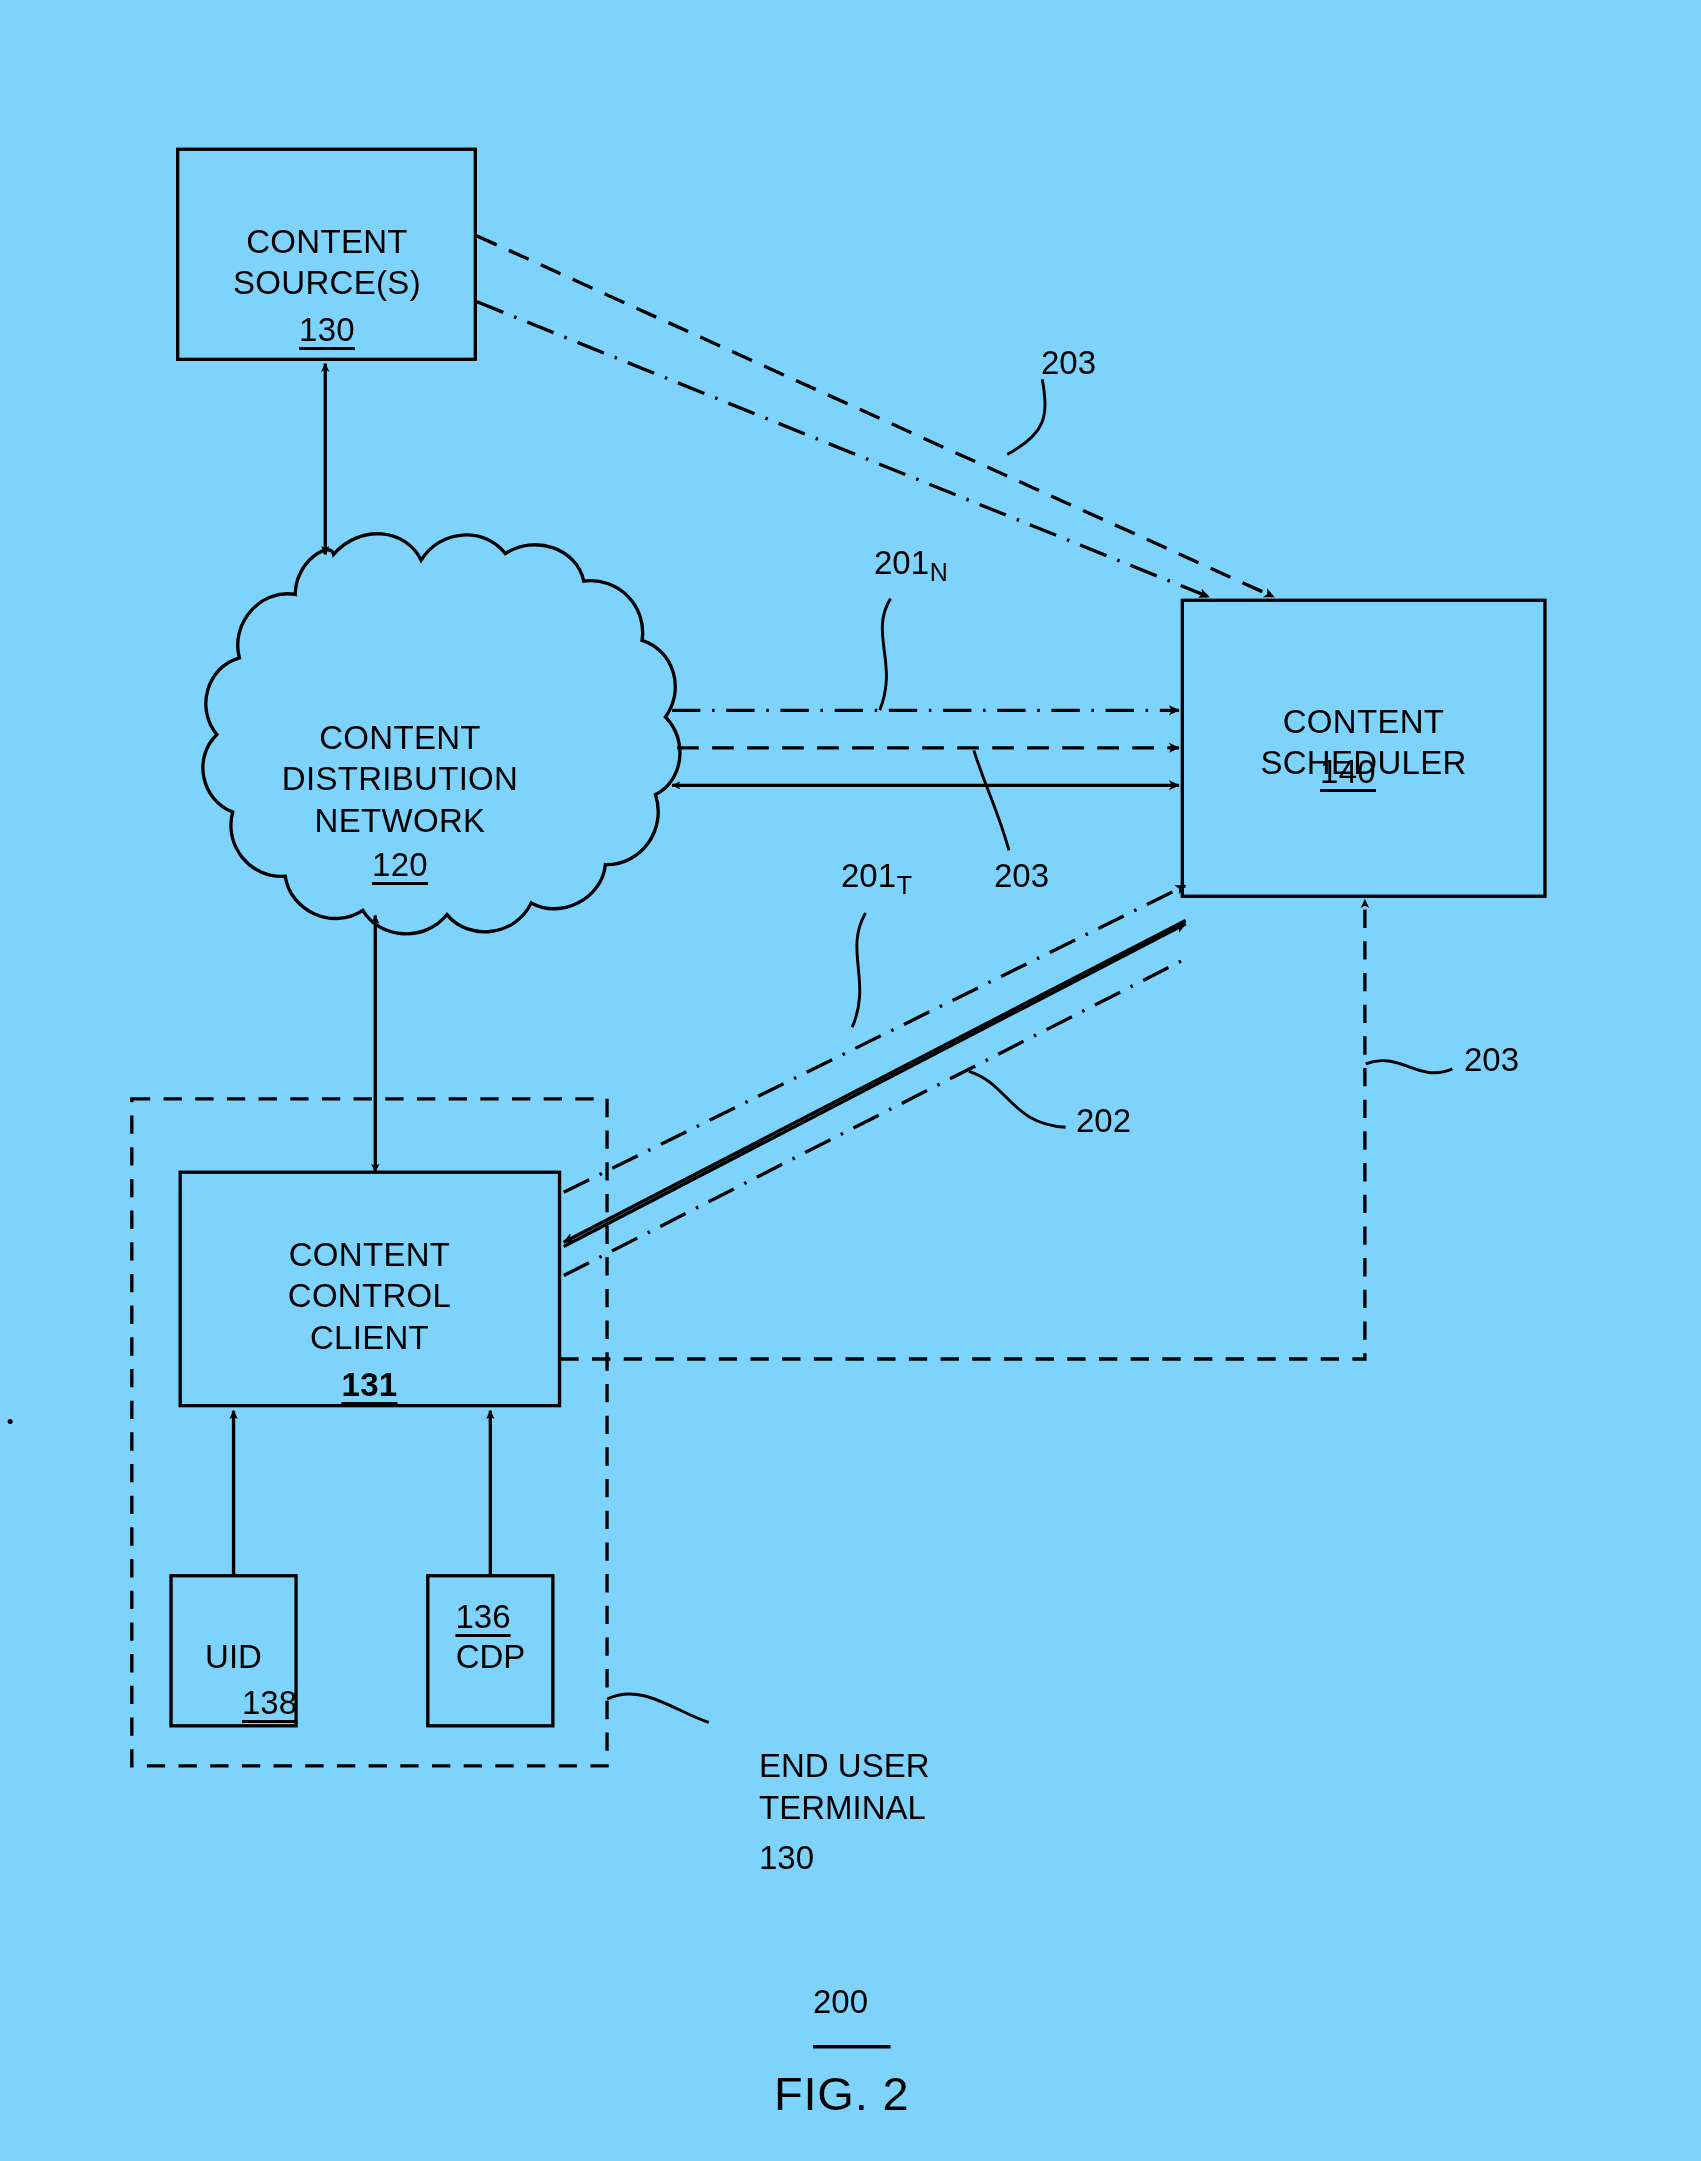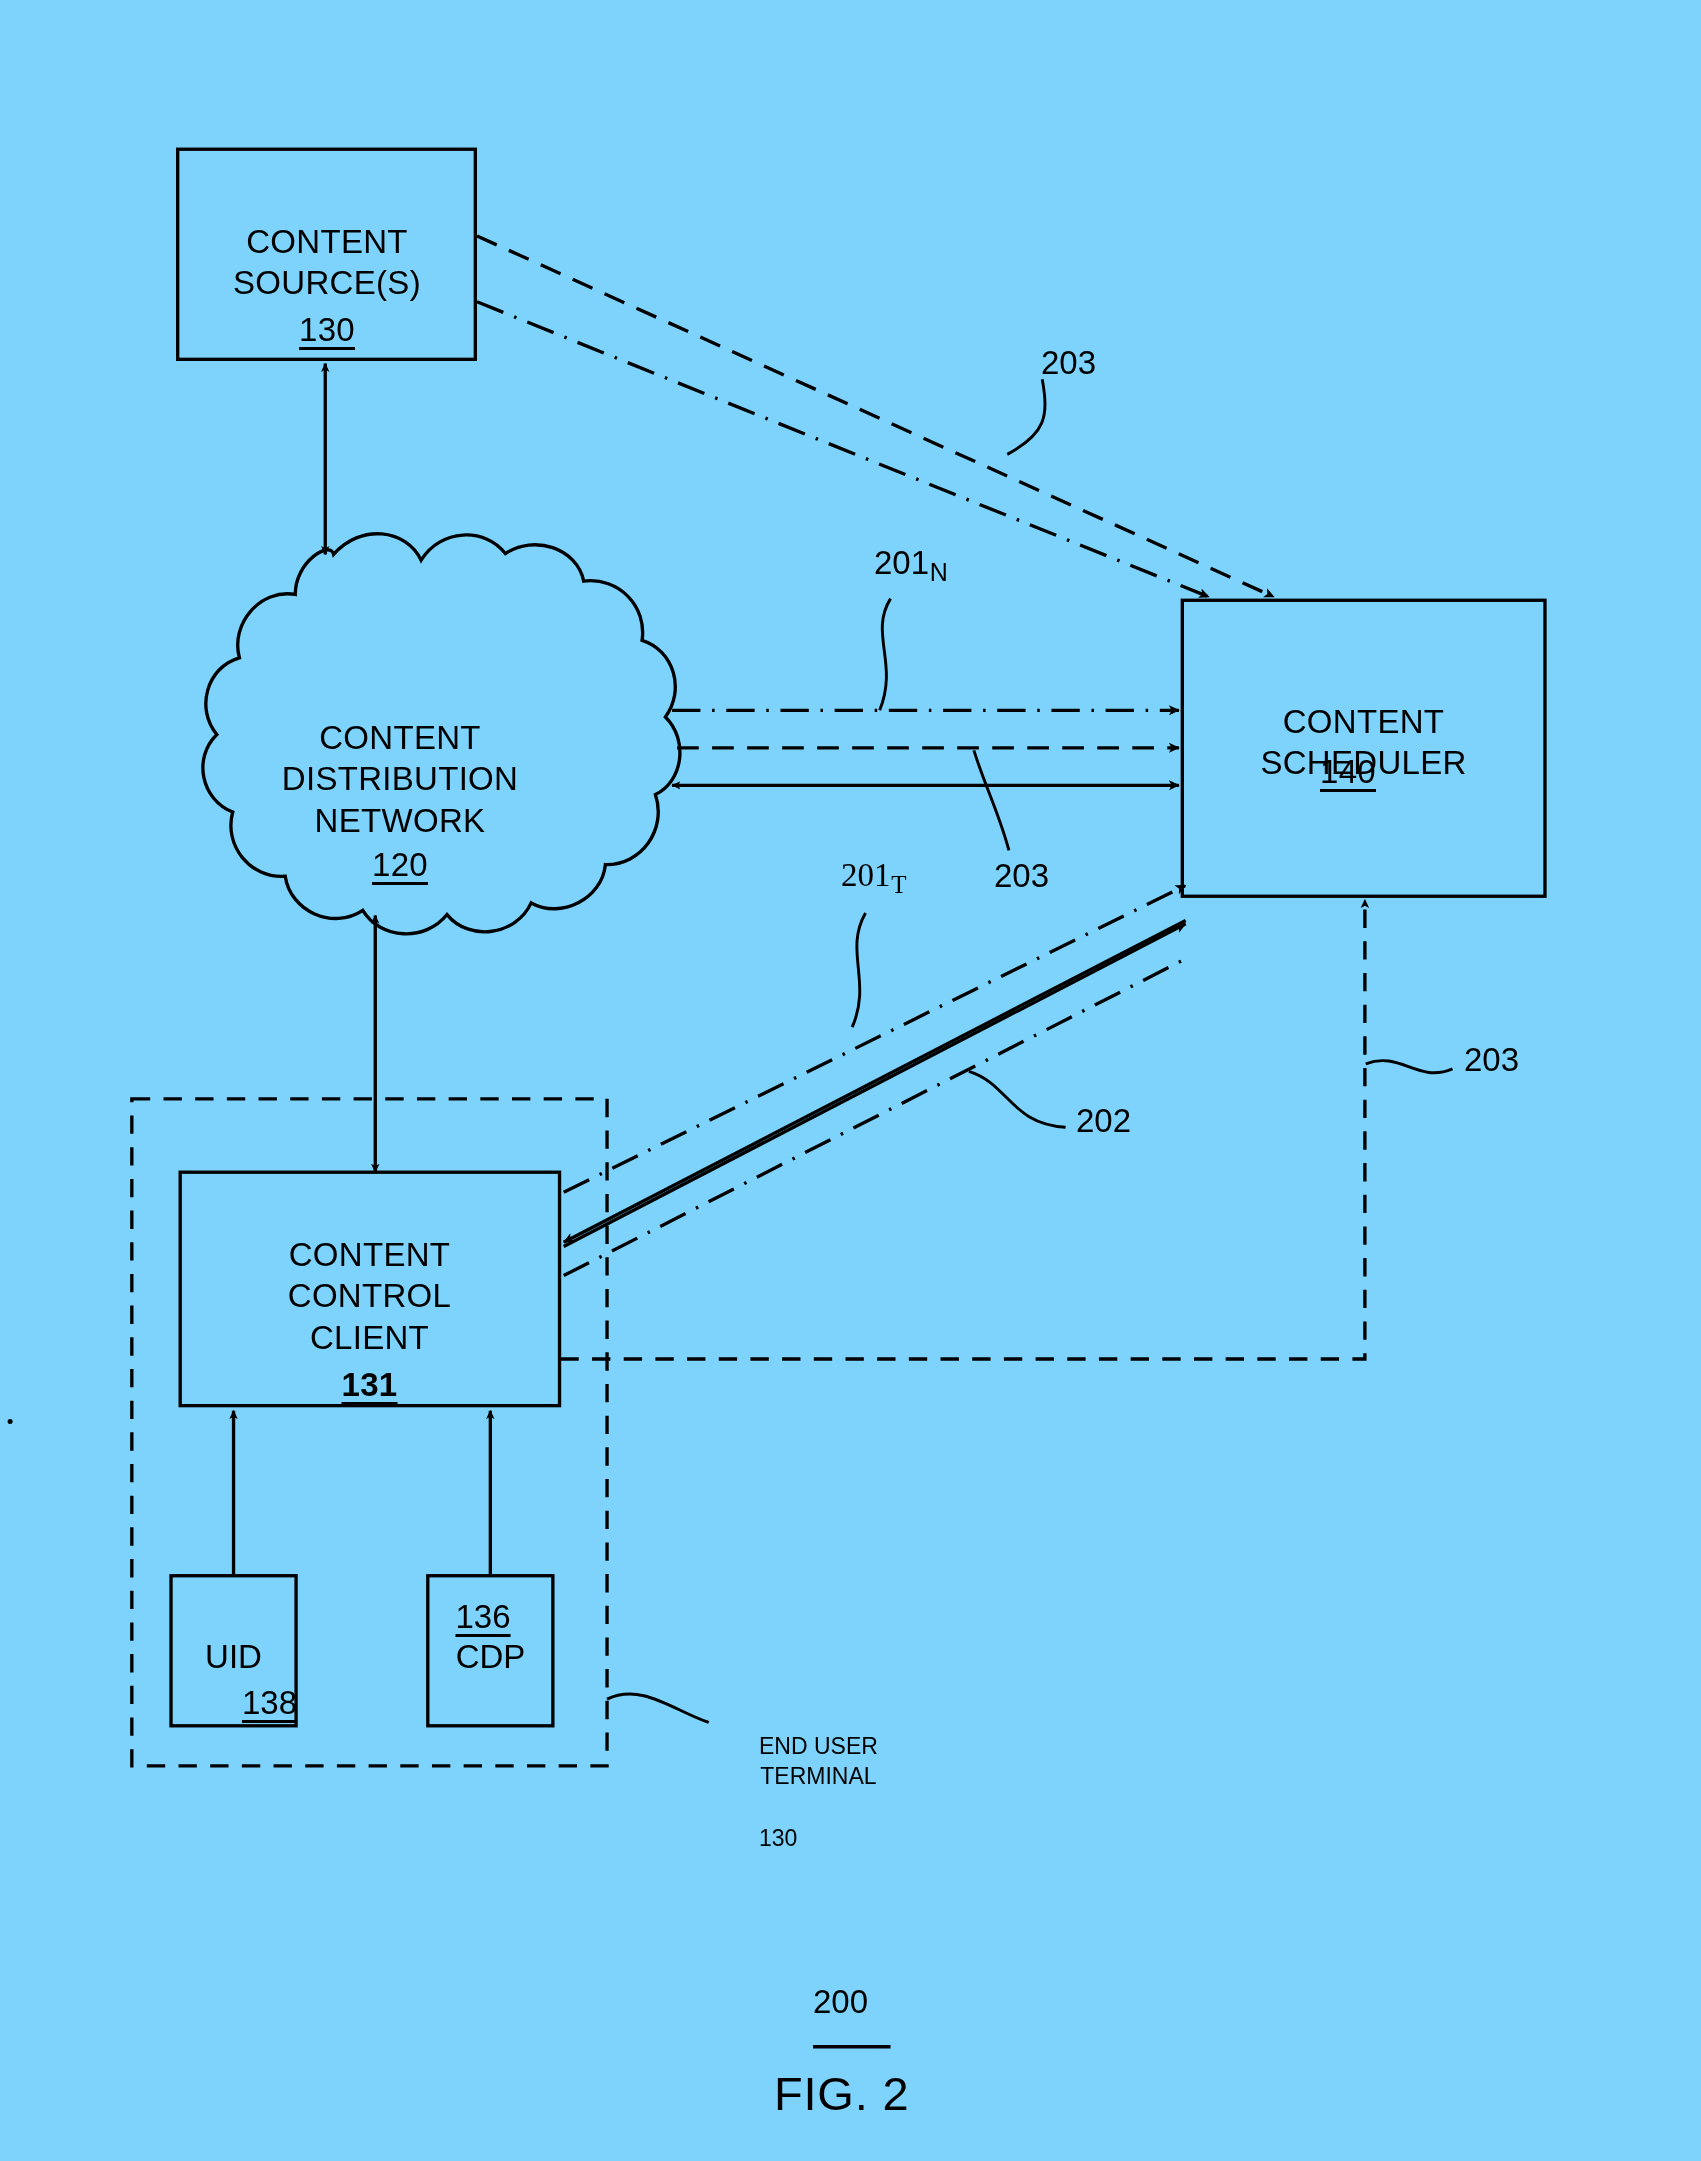"201T" div.ref-label { font-family: Liberation Serif, serif -> none }
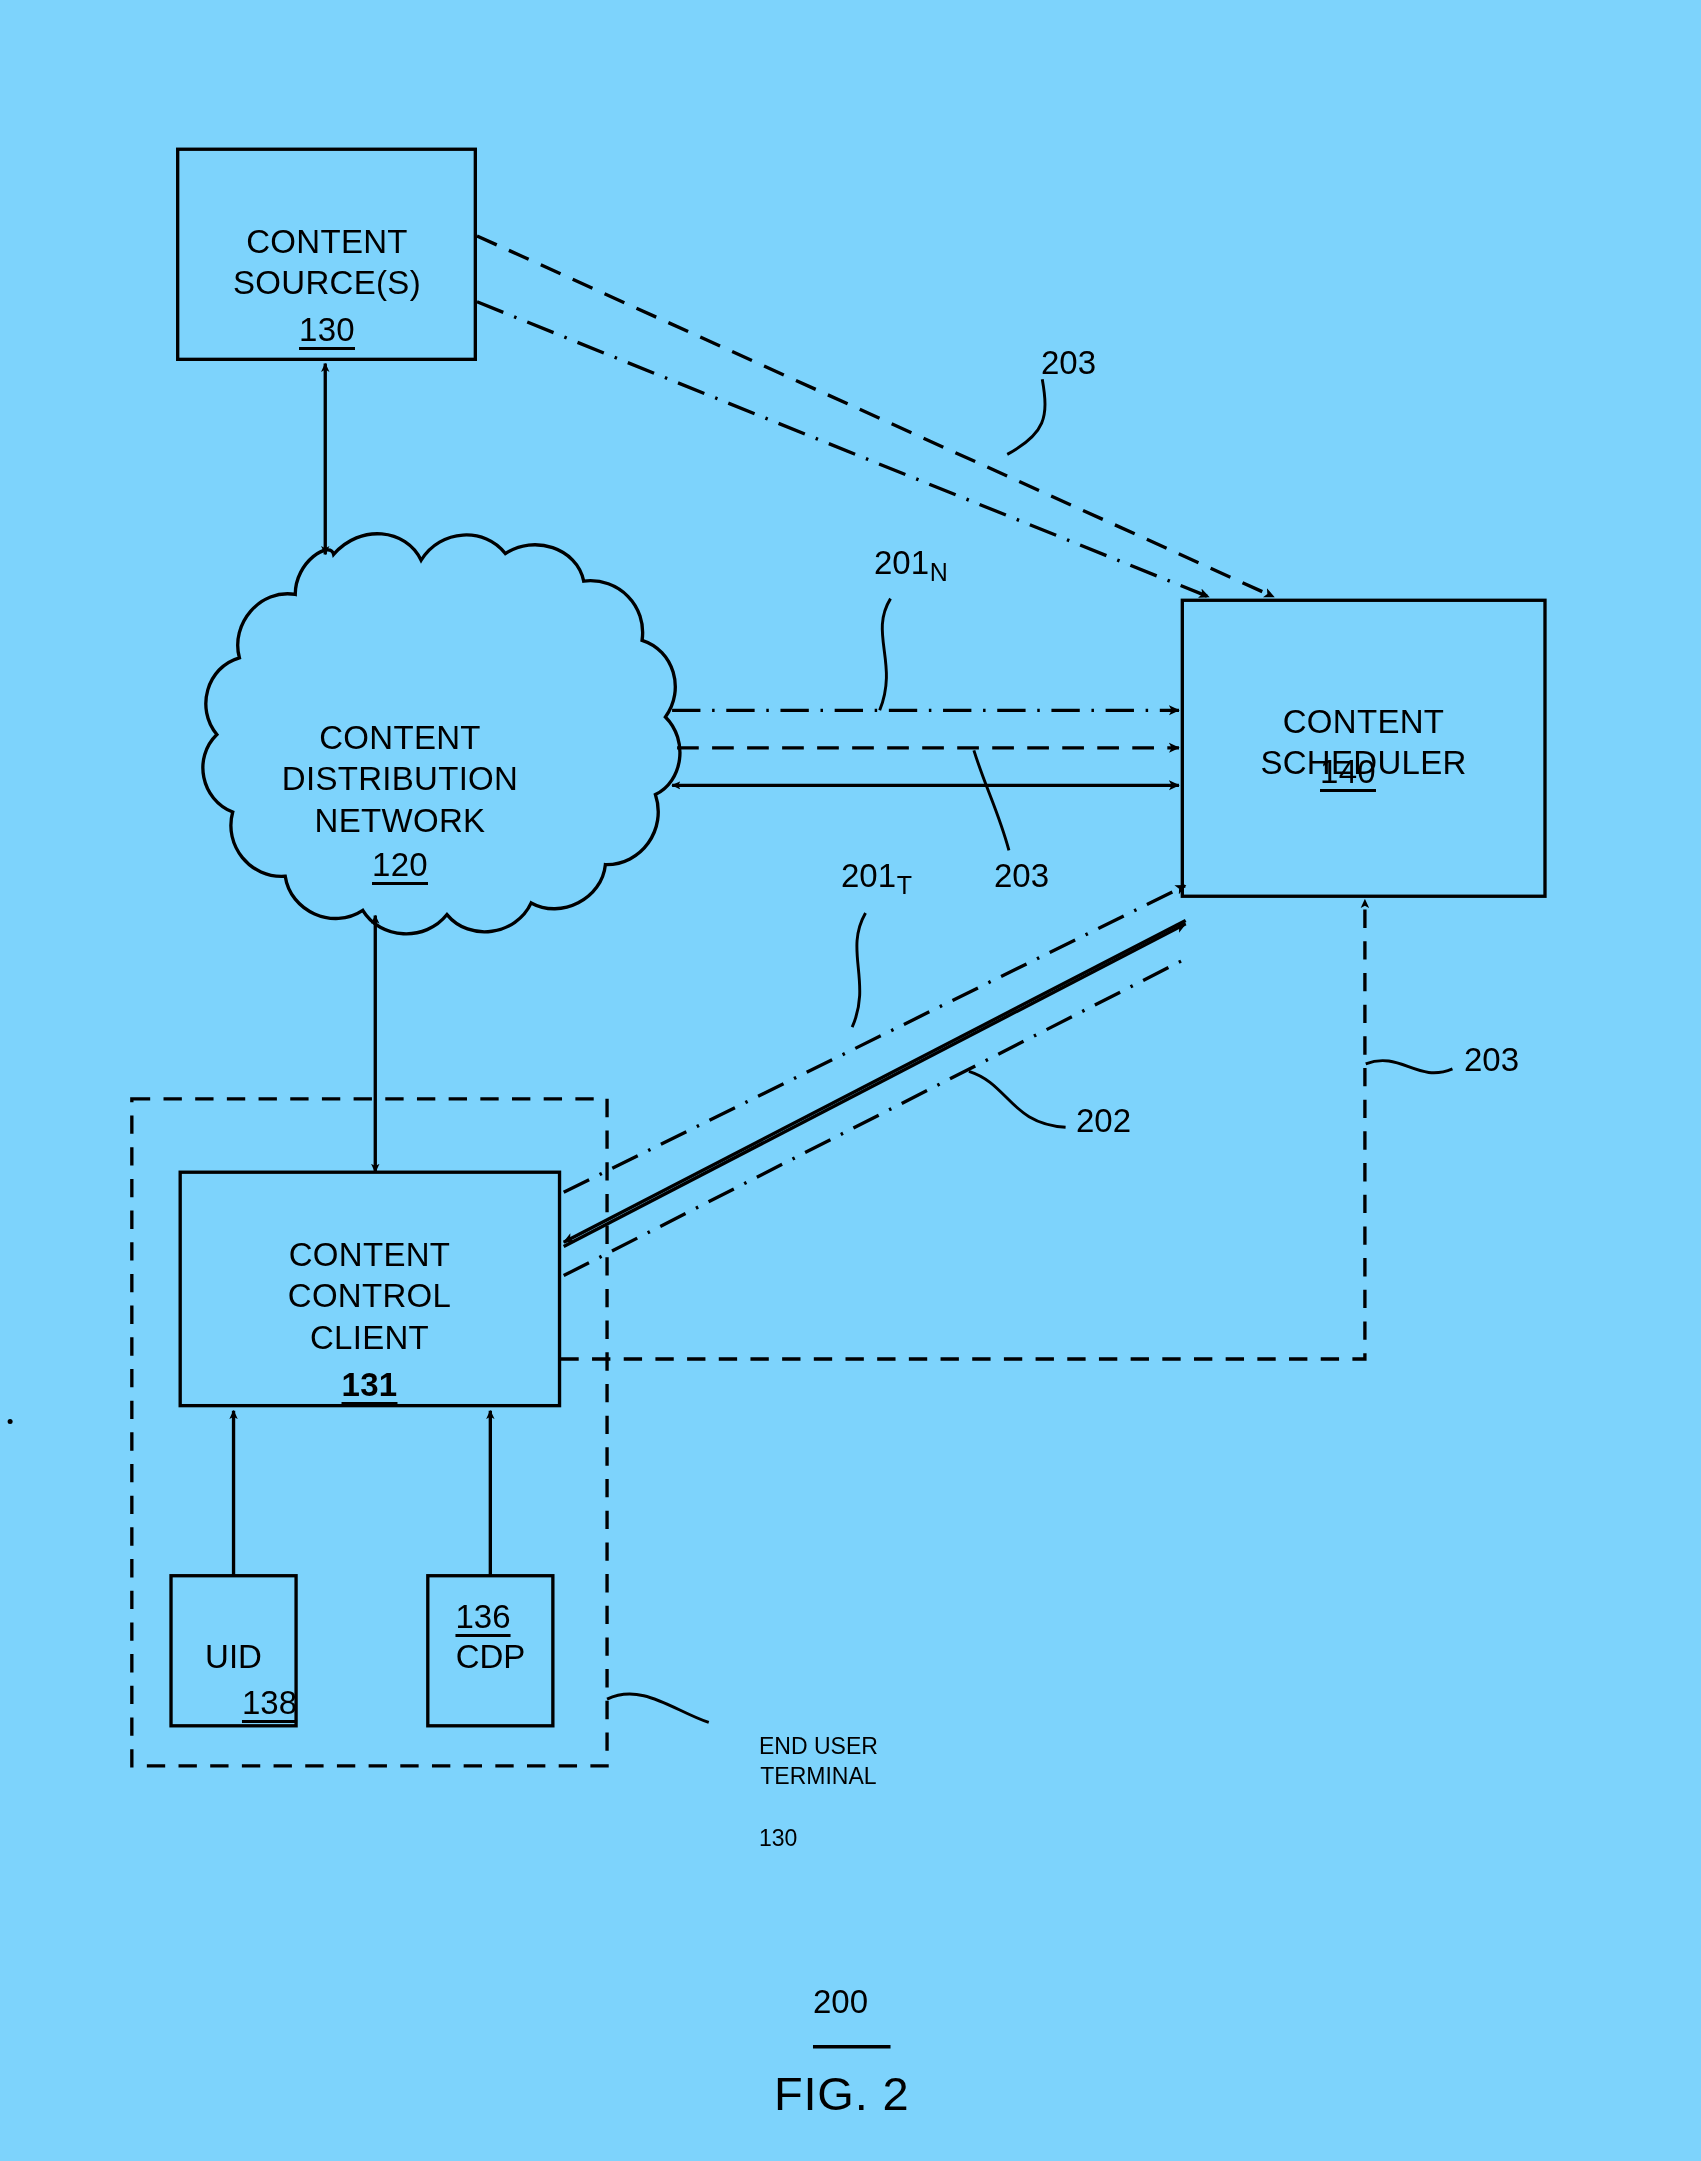"END USER" .outer-label { font-size: 23px -> 33px; text-align: center -> left }
